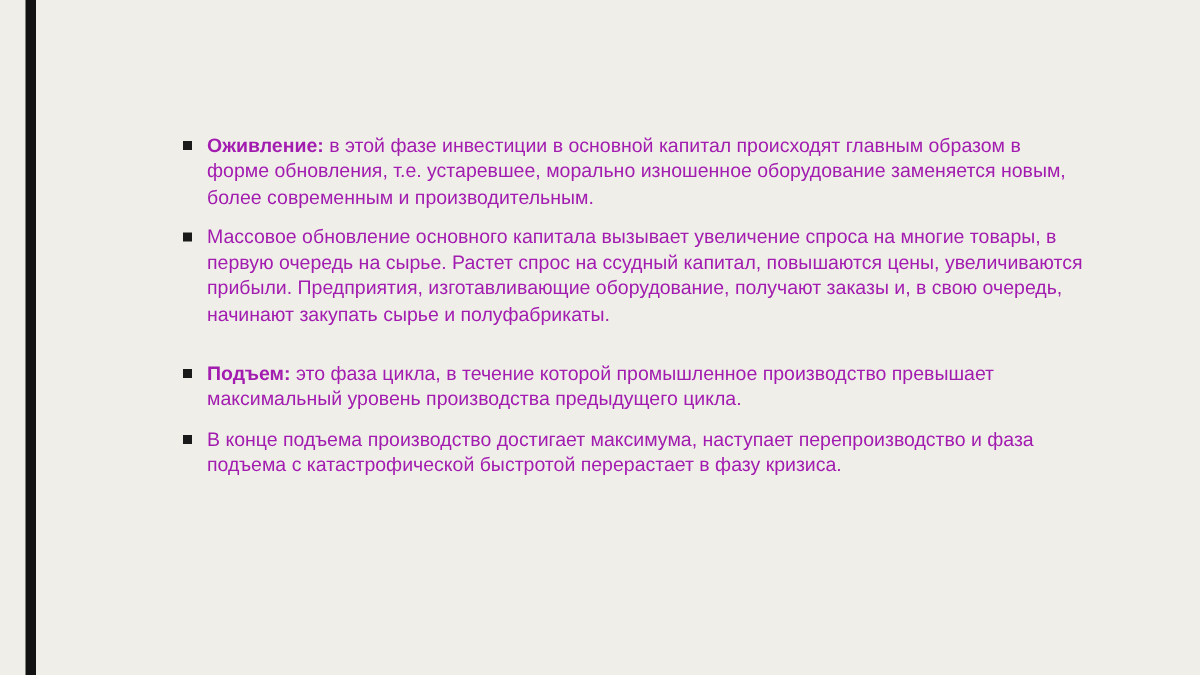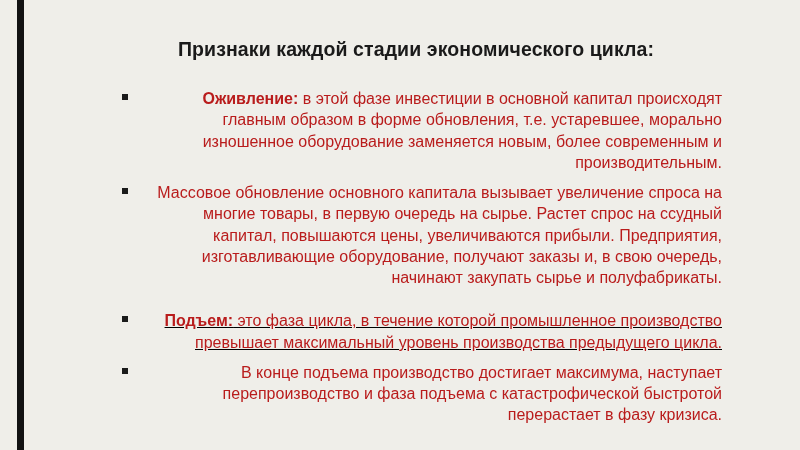"Признаки каждой стадии экономического" div.title { html: <div>Признаки каждой стадии экономического цикла:</div> -> none }
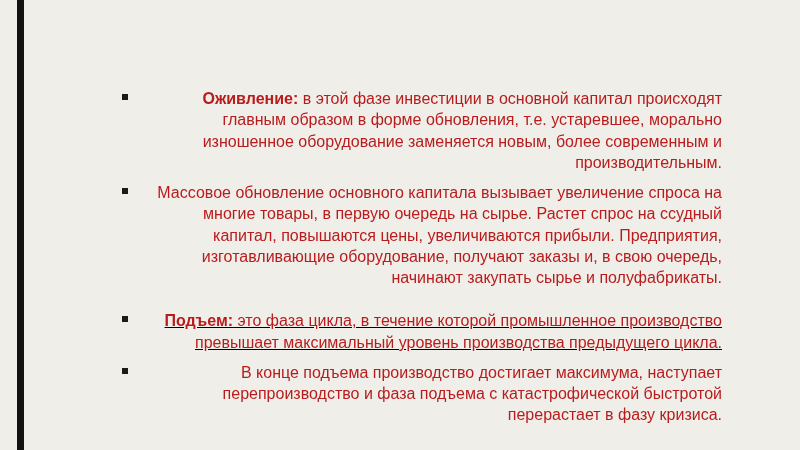"Оживление: в этой фазе инвестиции" .bullet-text { color: #b91c1c -> #a21caf; font-size: 16px -> 13px; text-align: right -> left }
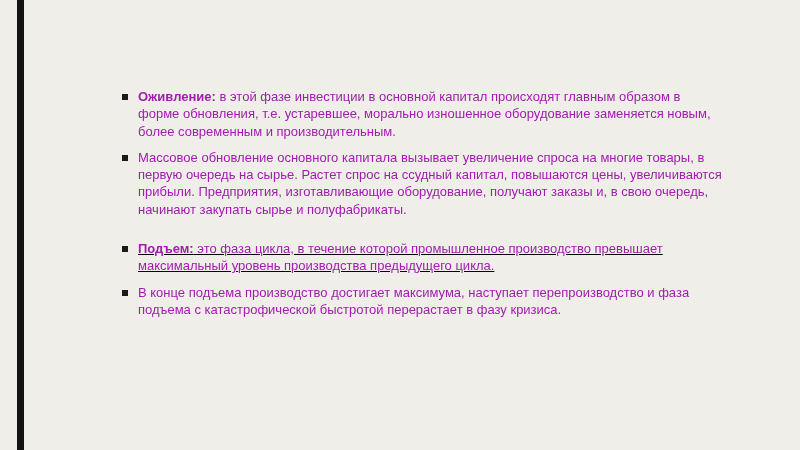"Подъем: это фаза цикла, в" .bullet-row.gap-before { text-decoration: underline -> none }
